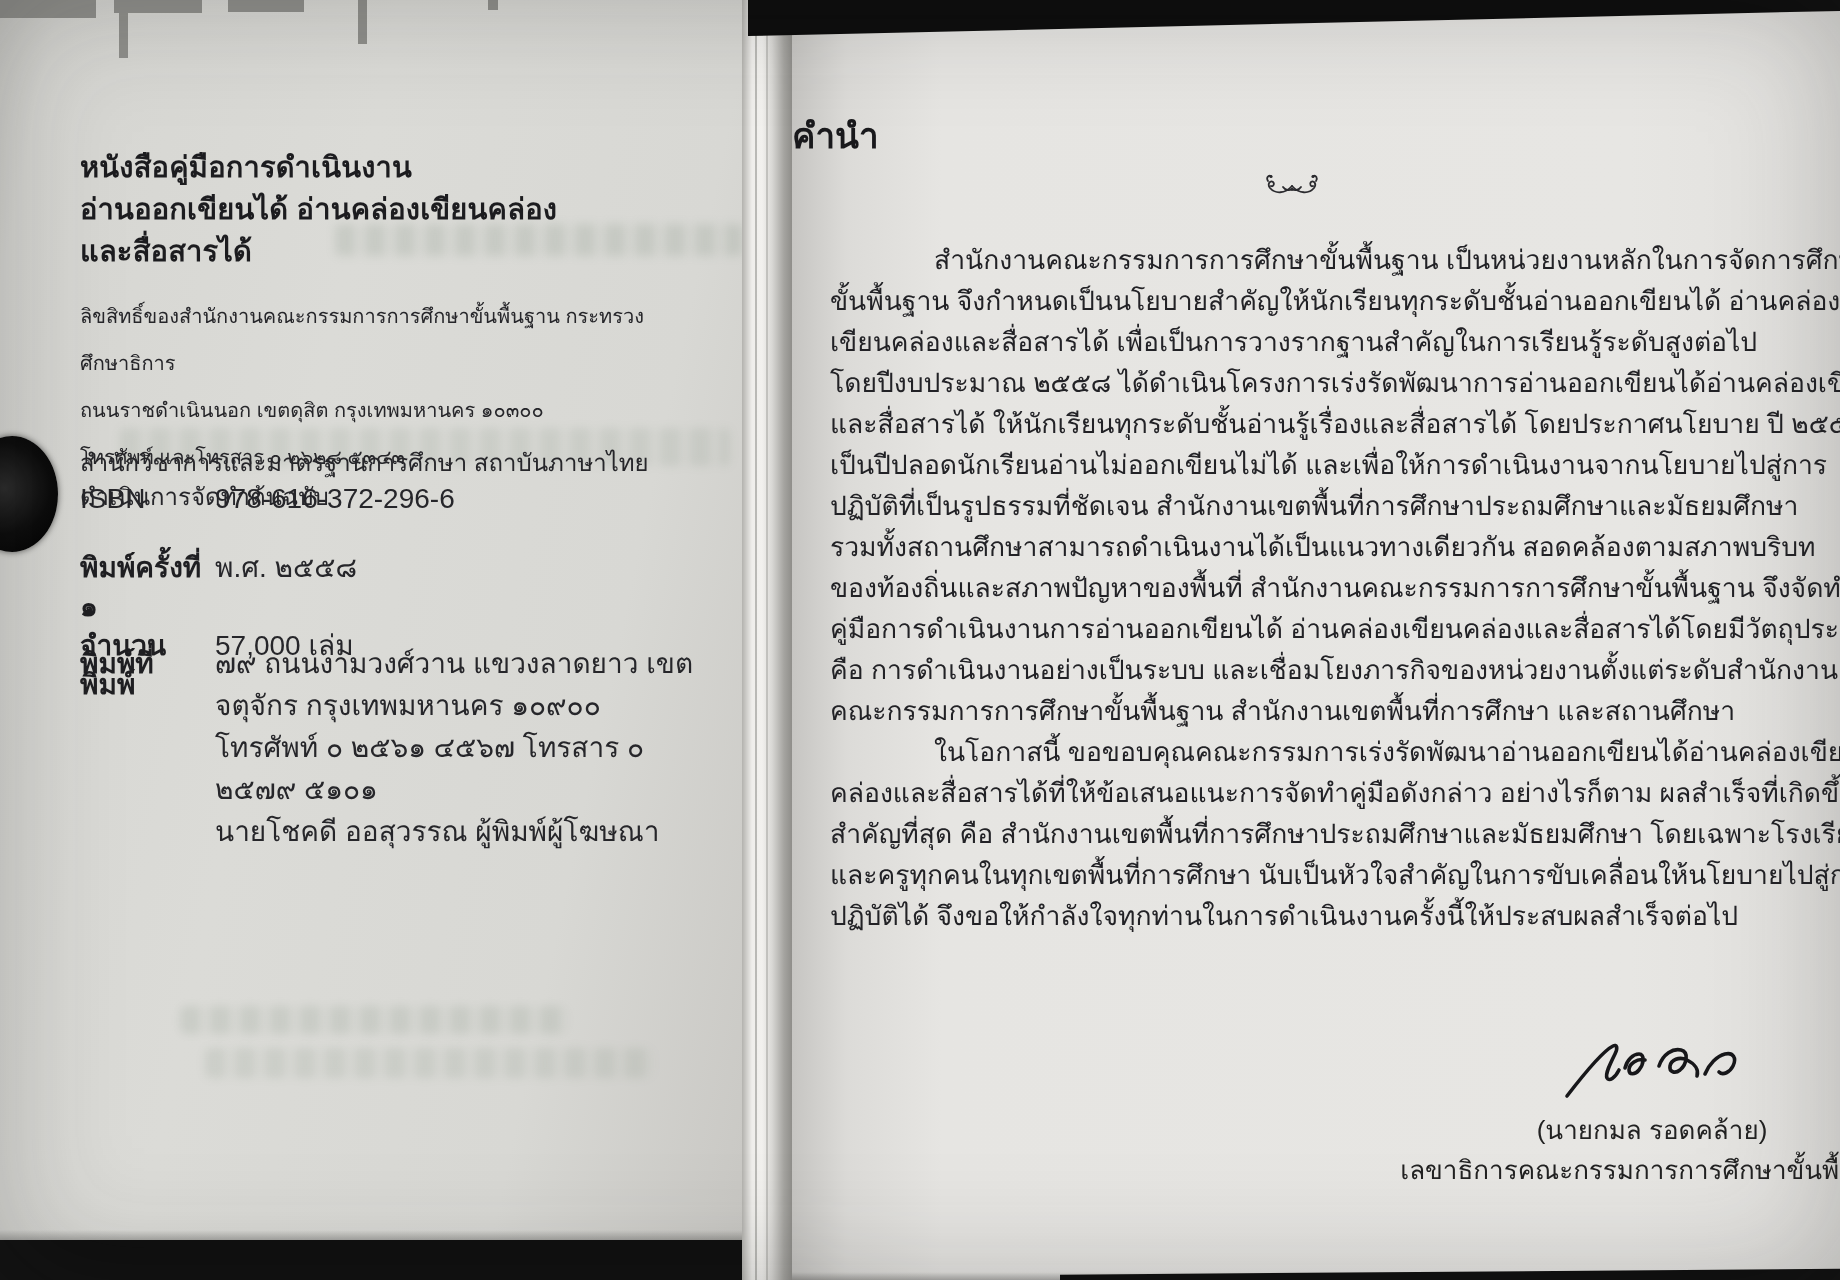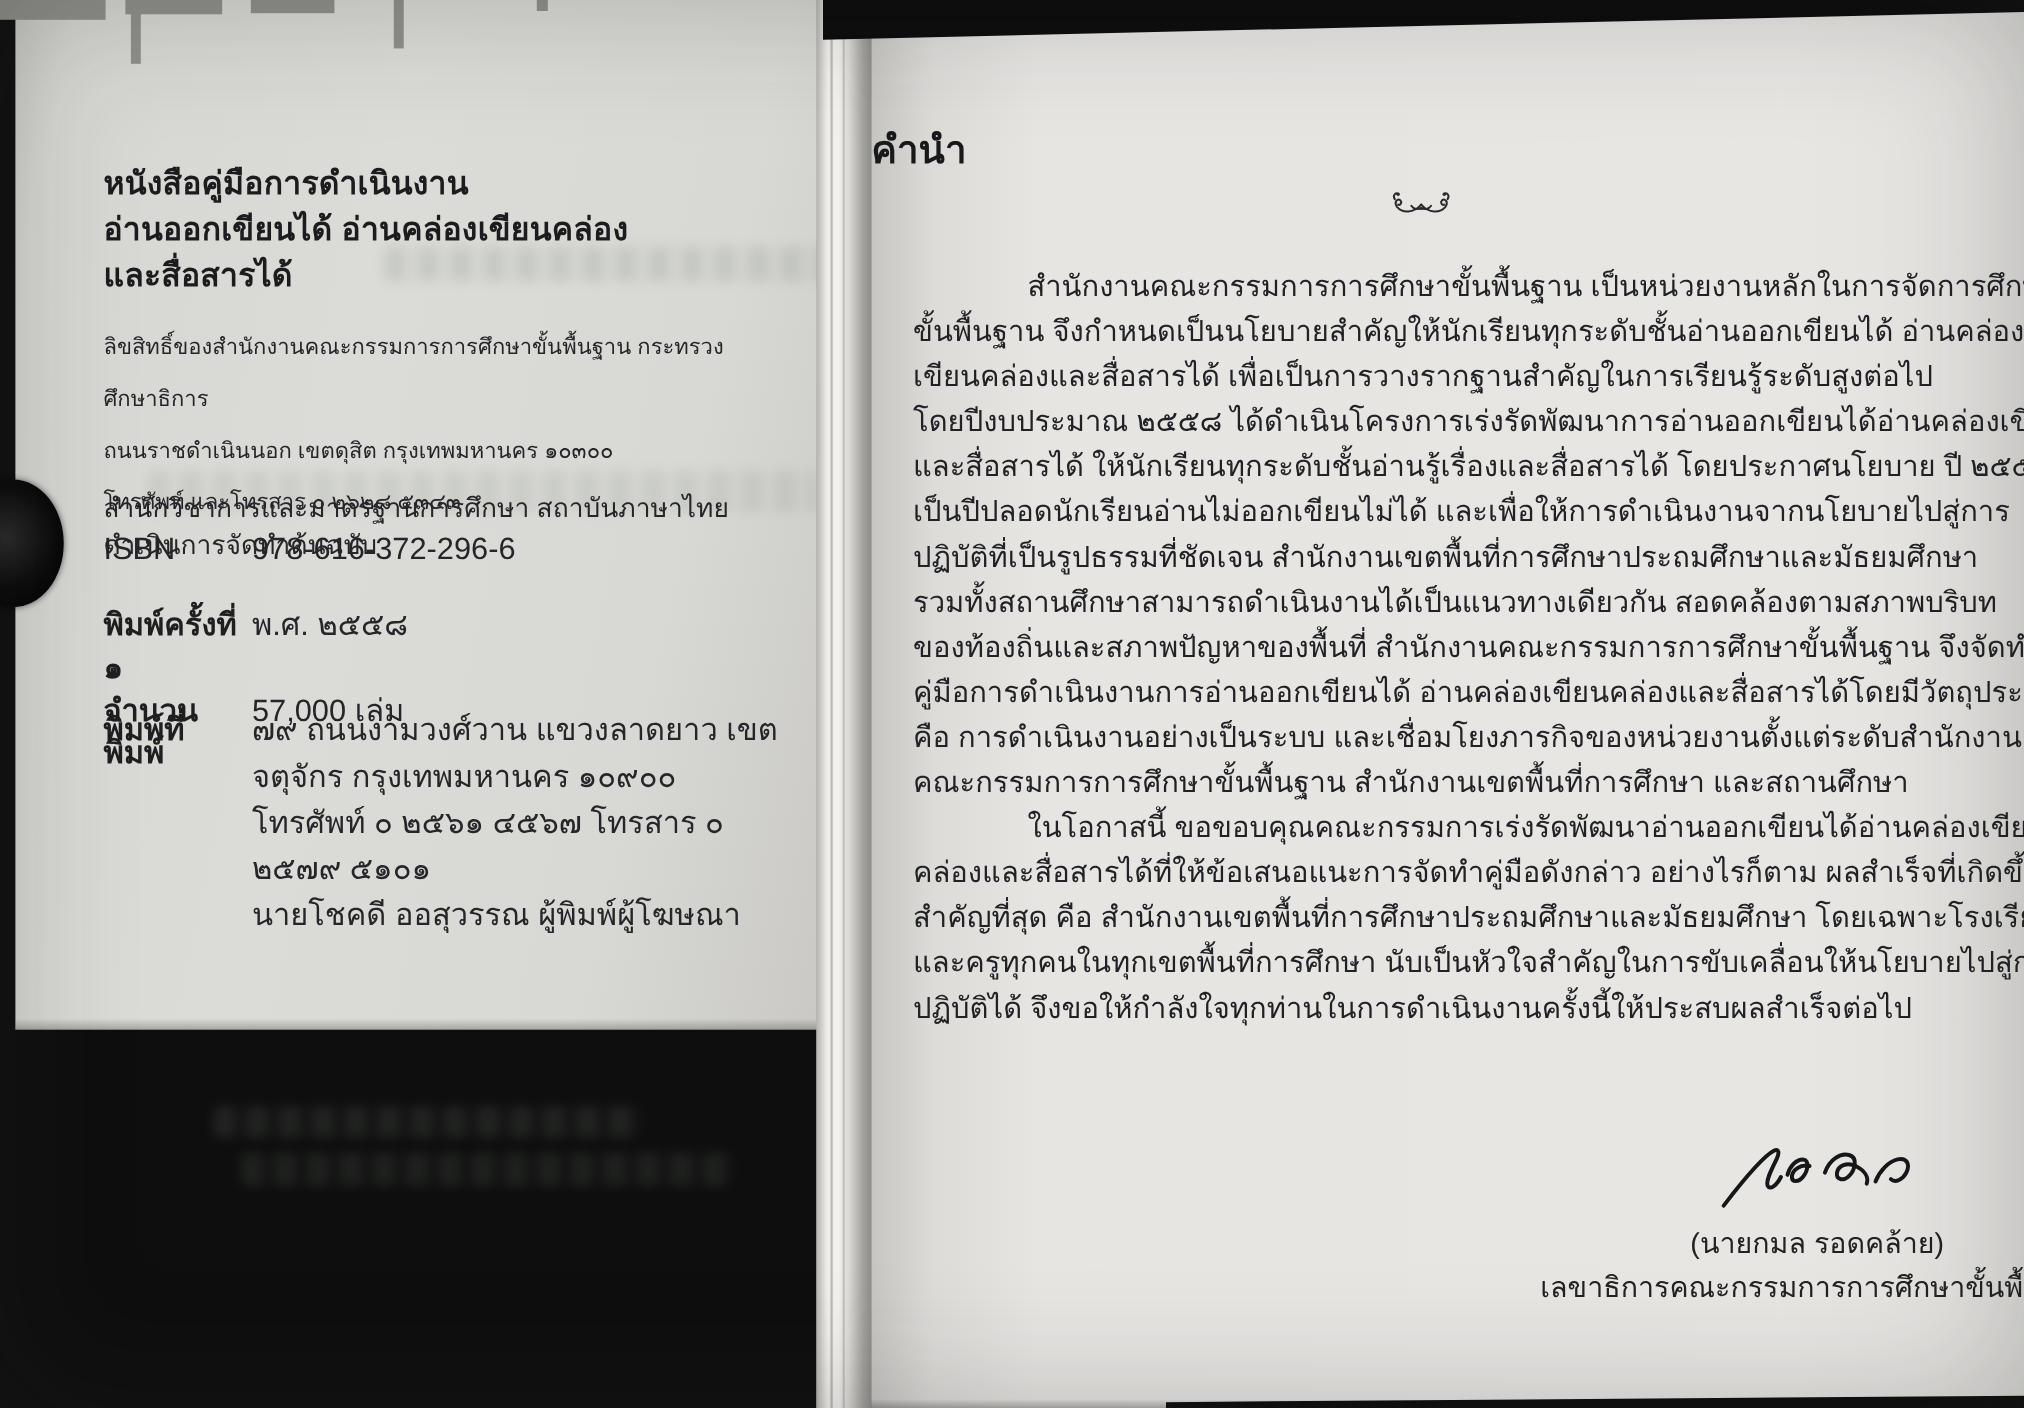"หนังสือคู่มือการดำเนินงาน" .left-page { height: 936px -> 1240px; left: 14px -> 0 }
